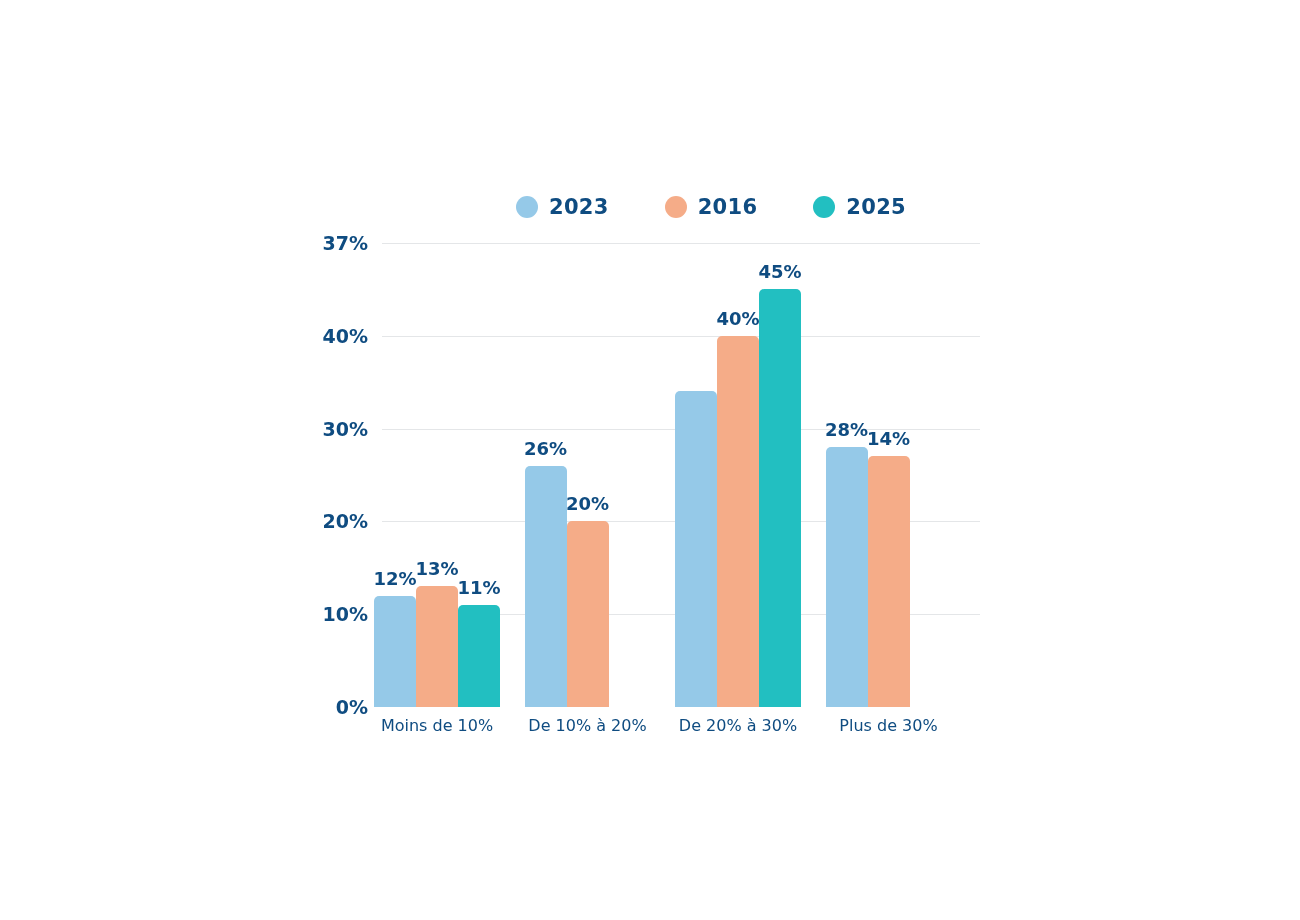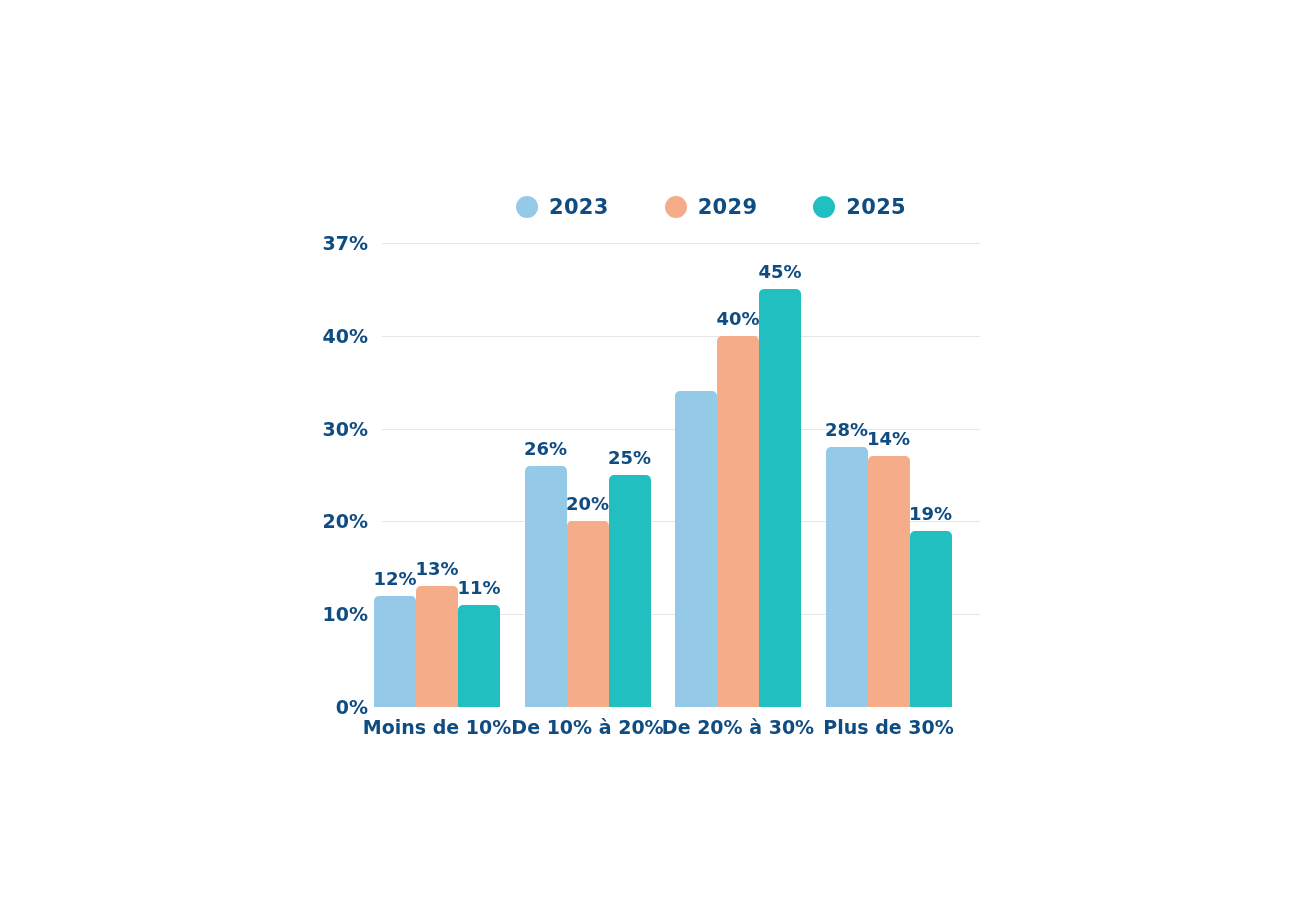"2029" span.legend-label { text: 2029 -> 2016 }
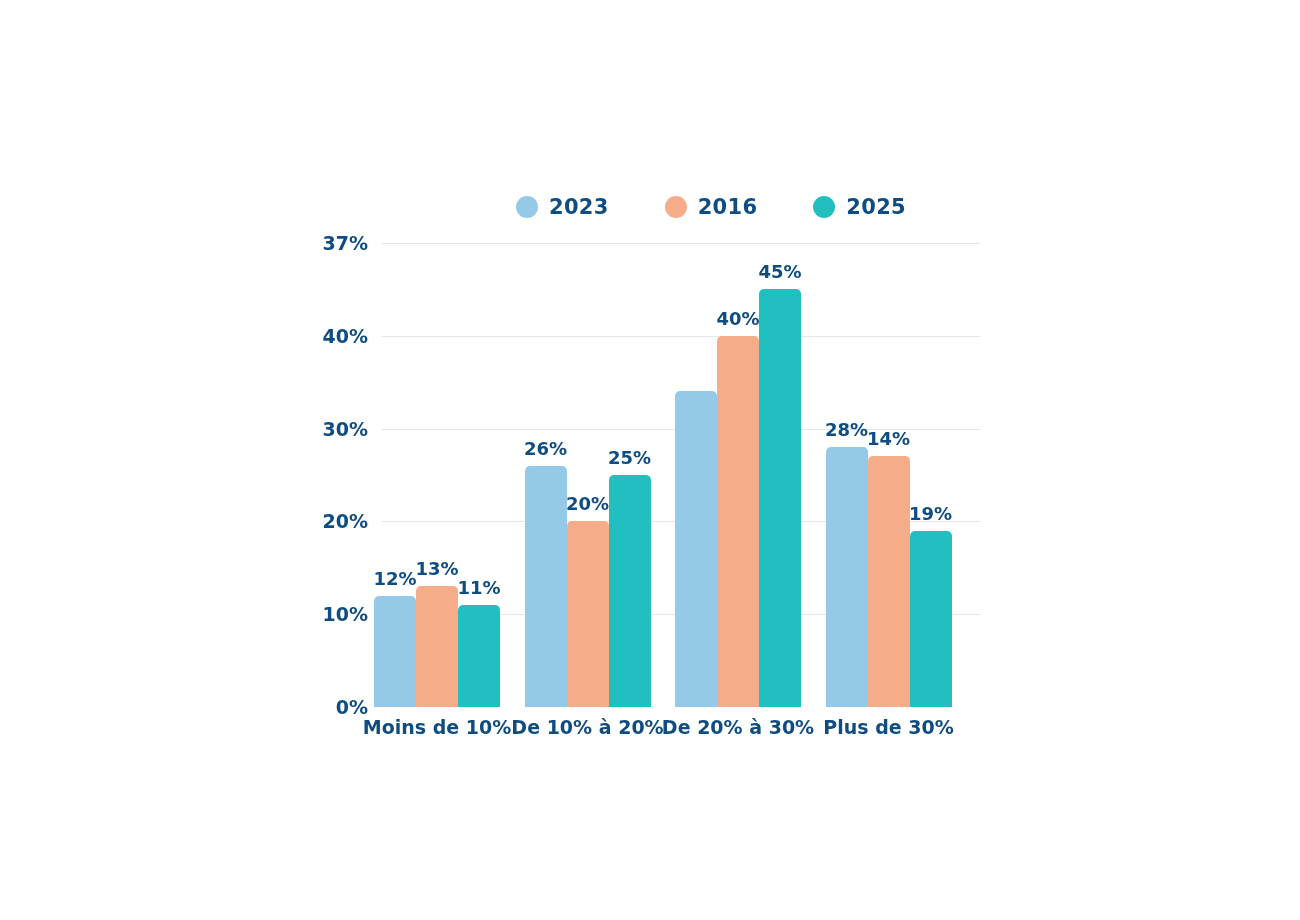"25%" div.bar-slot { html: <div> <div></div> <div>25%</div> </div> -> none }
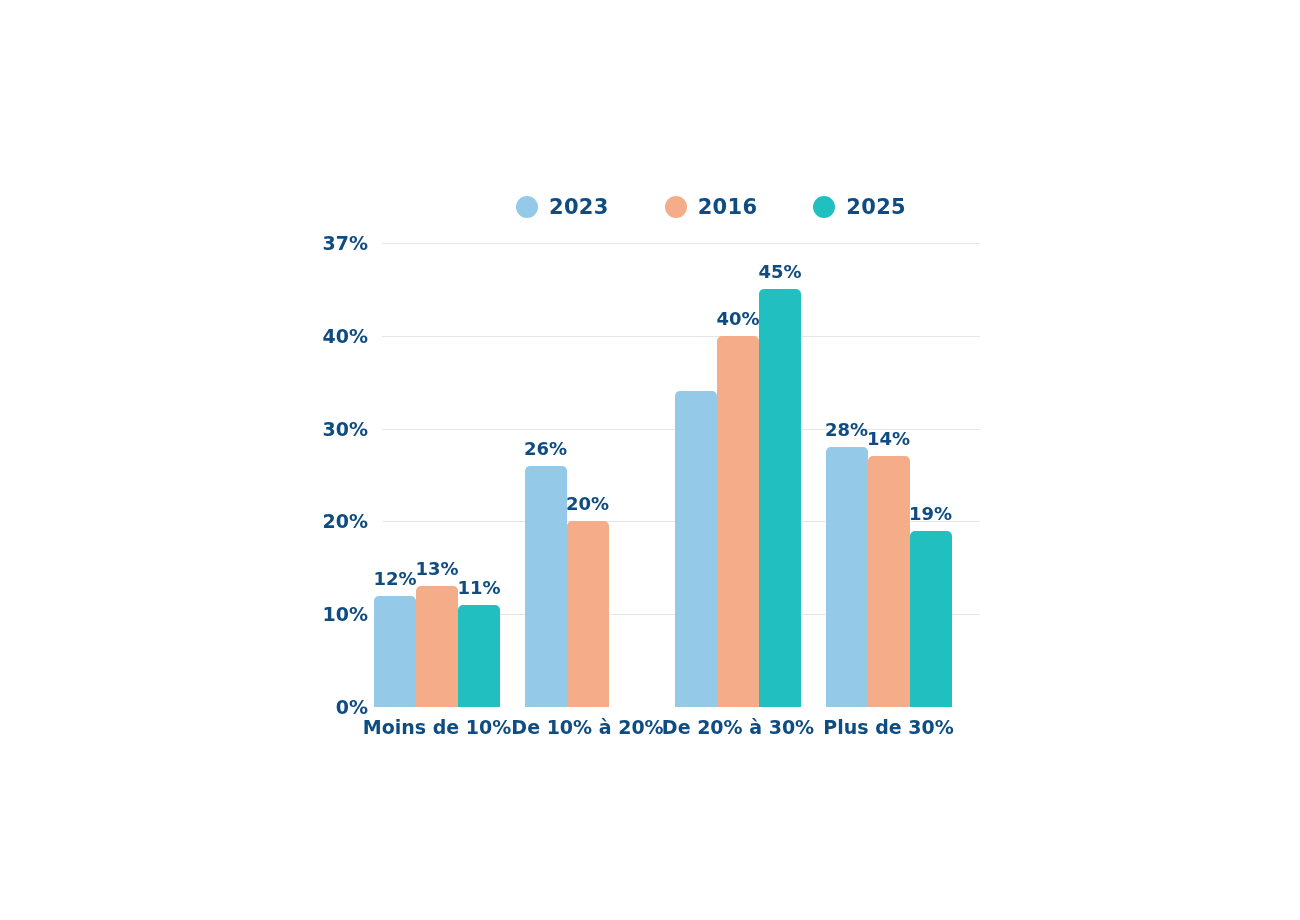"19%" div.bar-slot { html: <div> <div></div> <div>19%</div> </div> -> none }
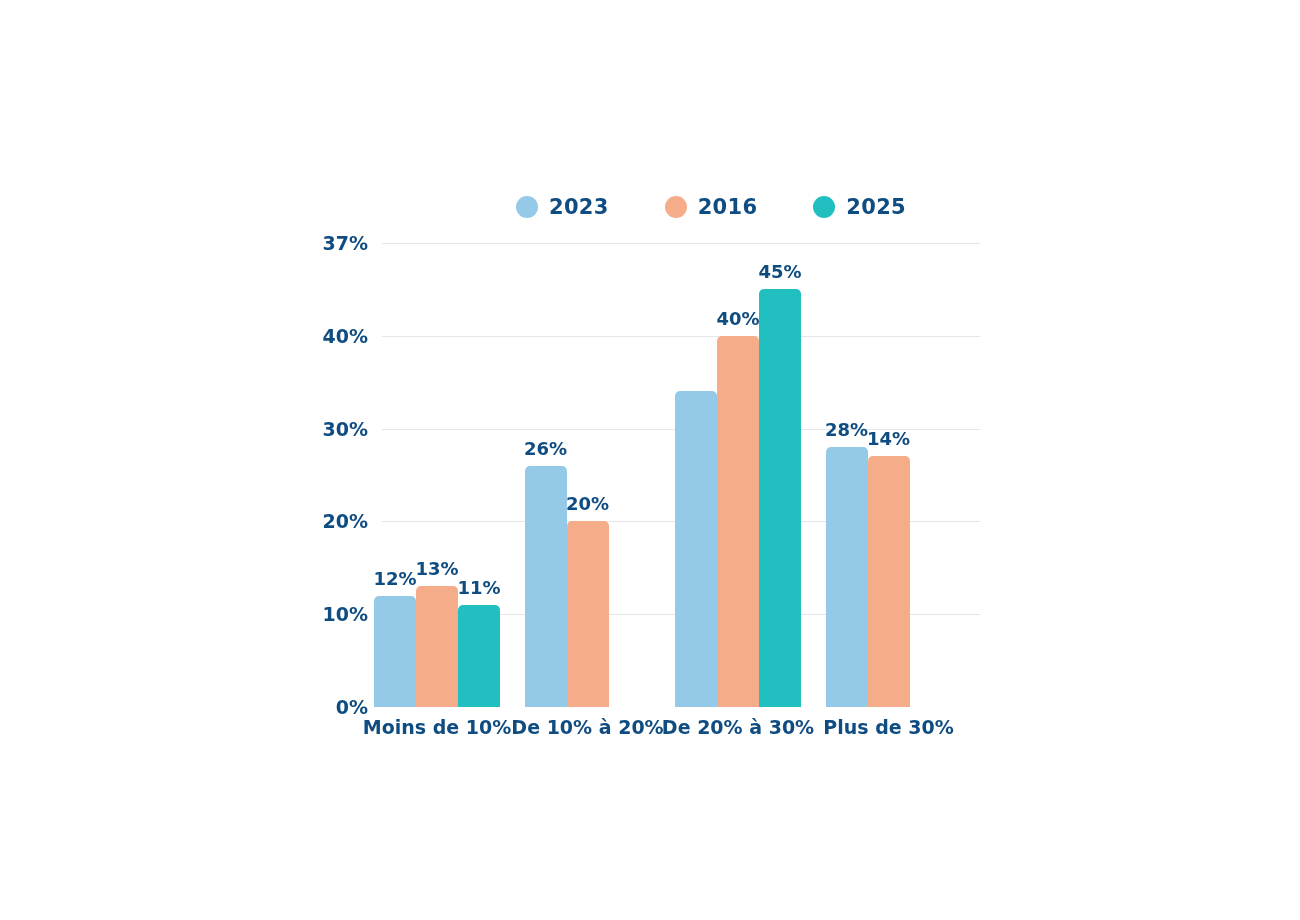"Moins de 10%" .xlabel { font-size: 19px -> 16px; font-weight: bold -> normal }
